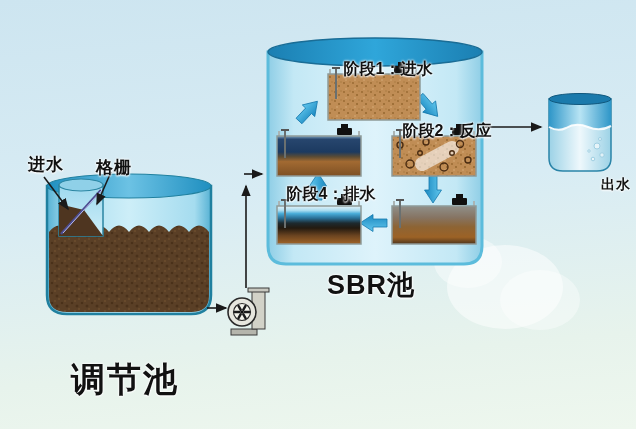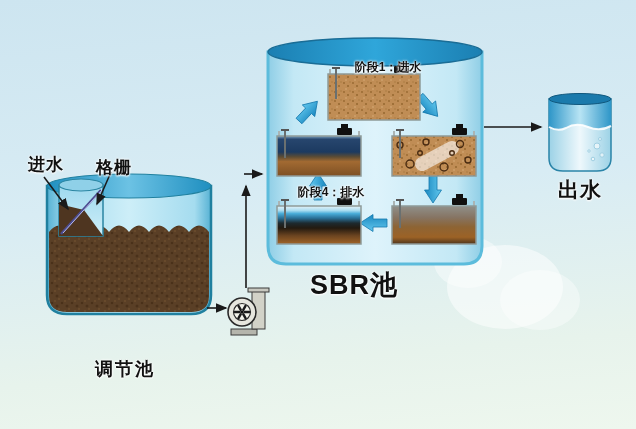"阶段1：进水" .lbl-stage { font-size: 12px -> 16px }
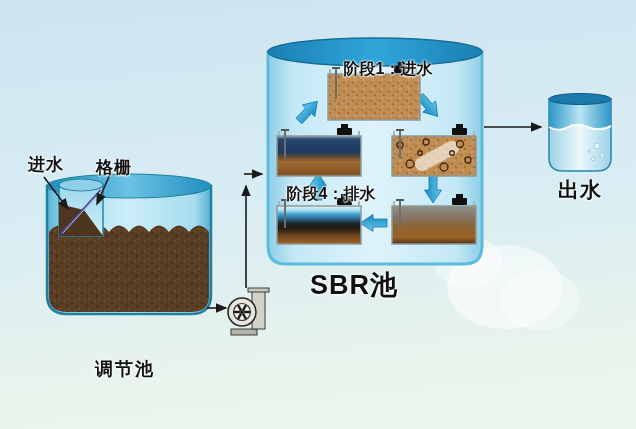"阶段2：反应" div.lbl { html: none -> <div>阶段2：反应</div> }
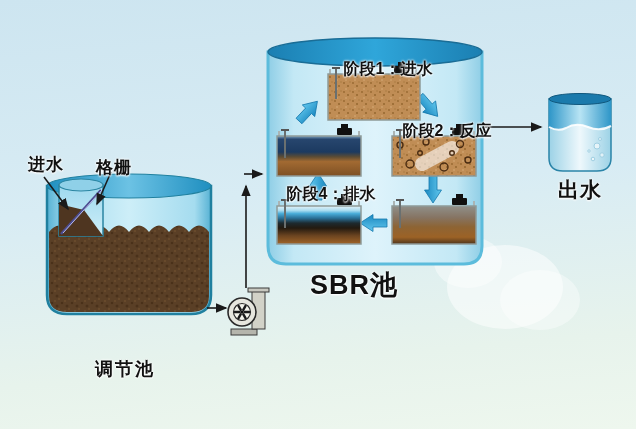"出水" .lbl-mid { font-size: 21px -> 14px; margin-left: none -> 36px }
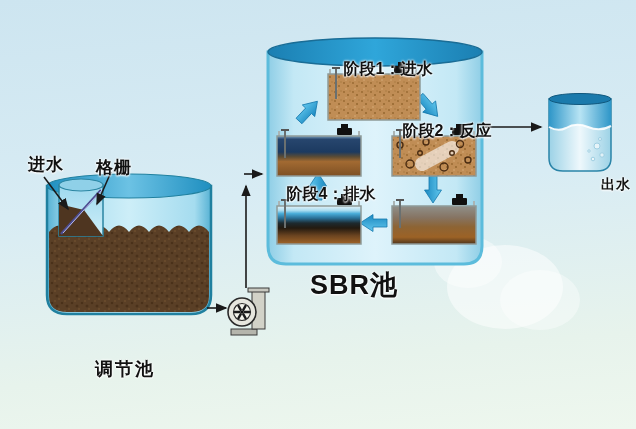"SBR池" div.lbl { left: 354px -> 371px }
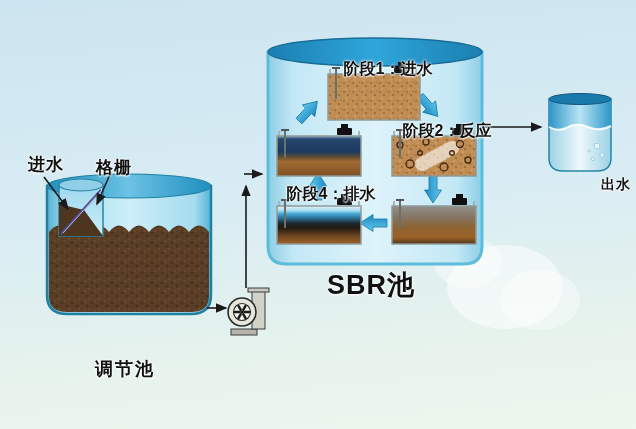"调节池" .lbl-big { font-size: 18px -> 34px }
